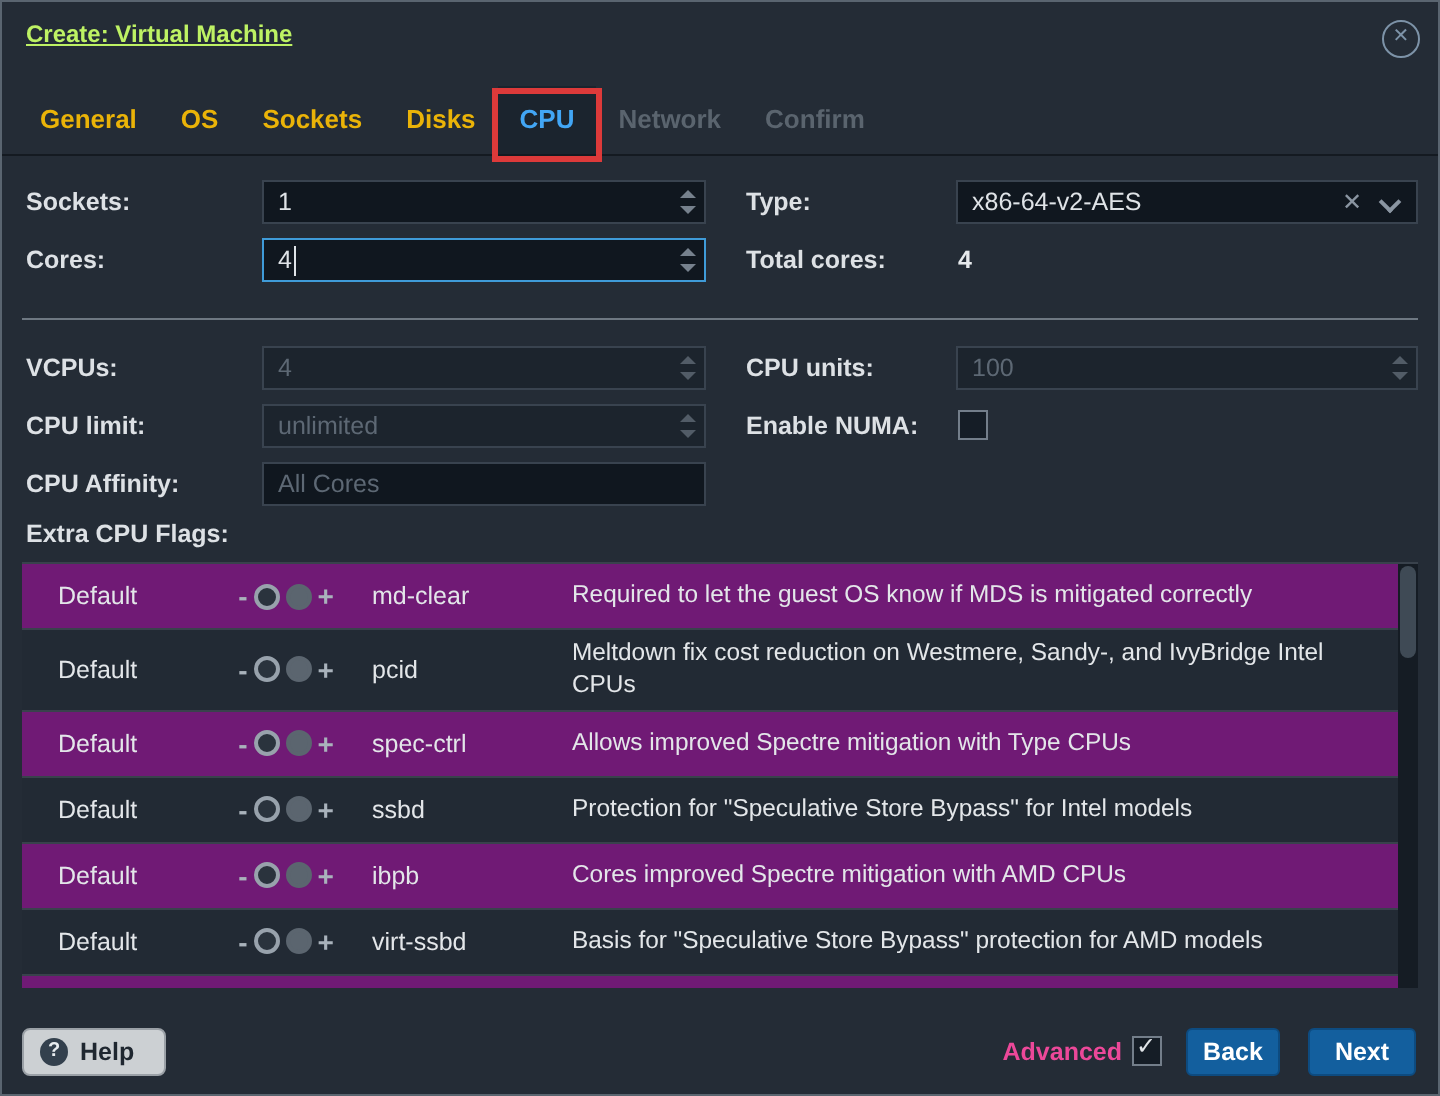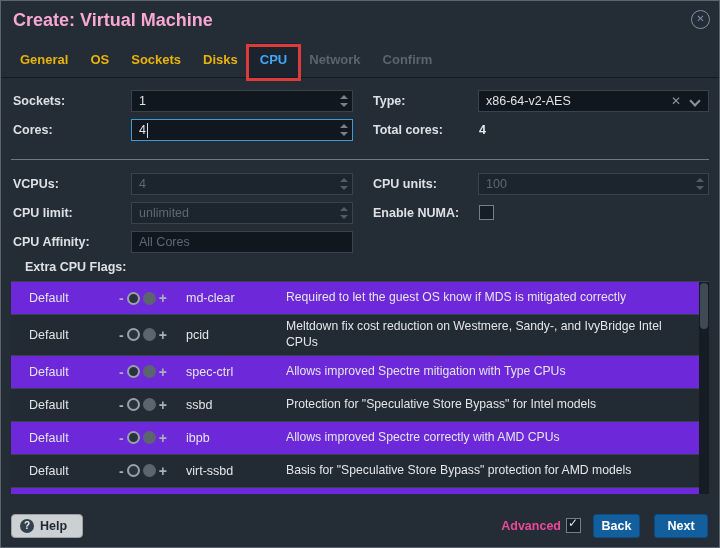"Create: Virtual Machine" .title { color: #f9a8d4 -> #bef264; font-size: 18px -> 12px; text-decoration: none -> underline }
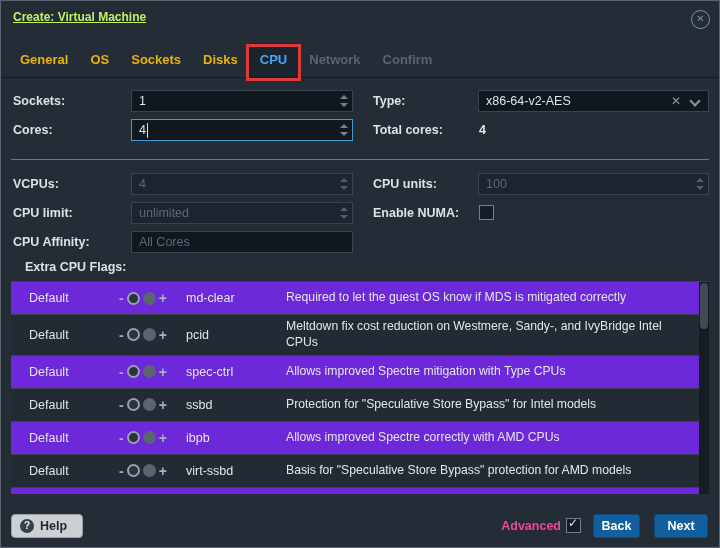"Extra CPU Flags:" div.lbl { left: 24px -> 12px }
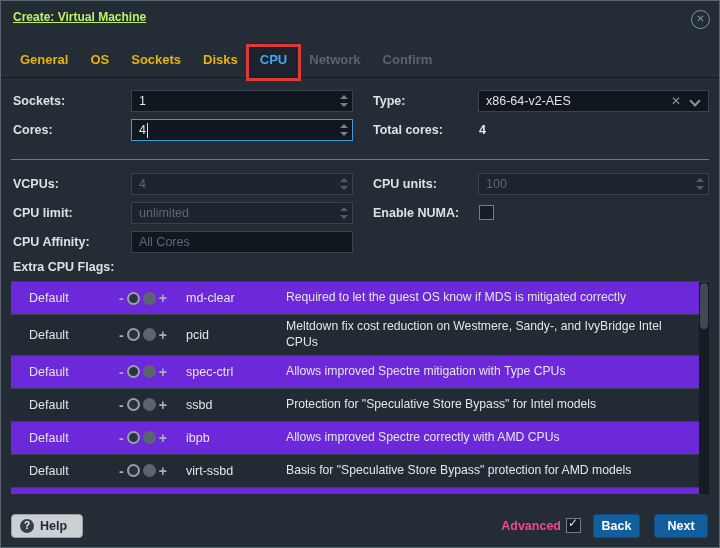"Default" .flags { background: #6d28d9 -> #701a75 }
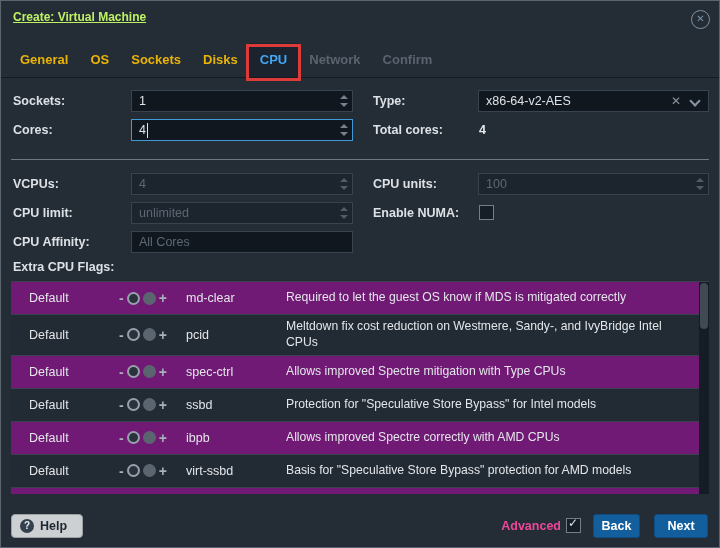"Allows improved Spectre correctly with" span.c-desc { text: Allows improved Spectre correctly -> Cores improved Spectre mitigation }
